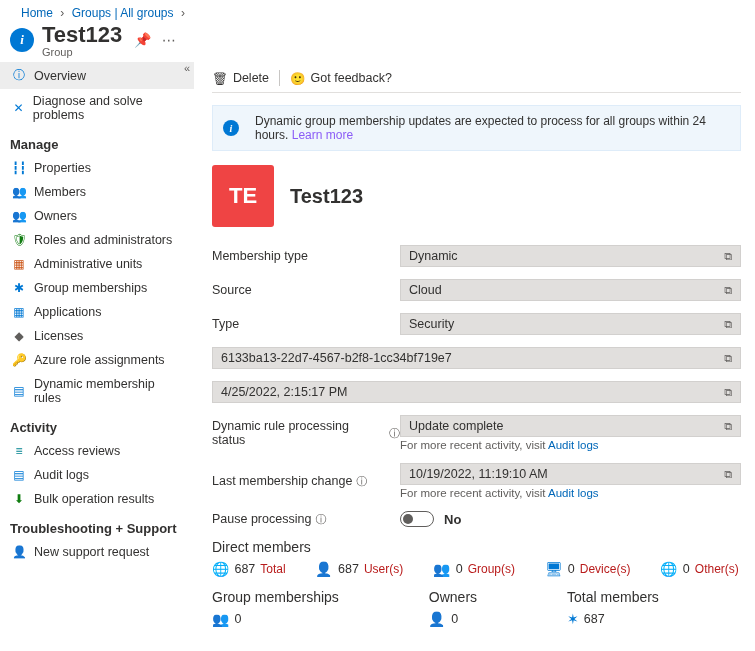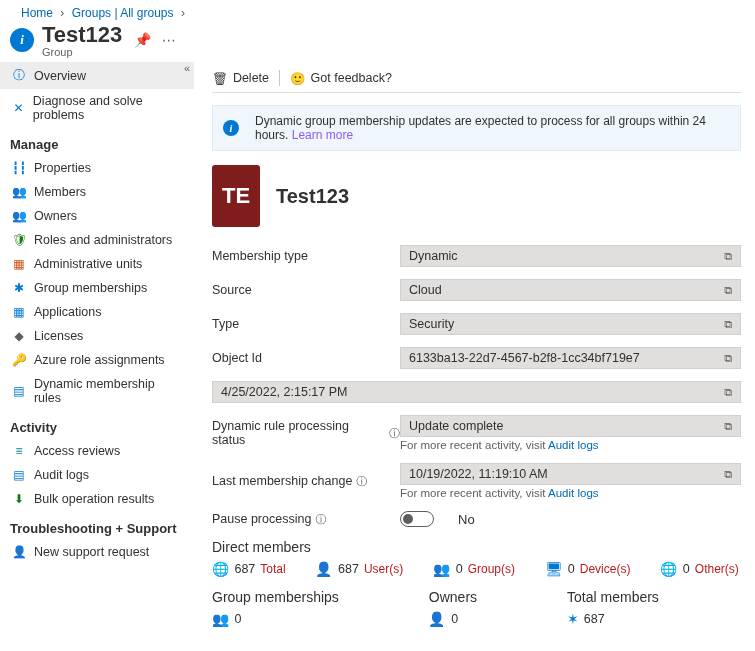"TE" .avatar-tile { background: #7f1d1d -> #ef4444; width: 48px -> 62px }
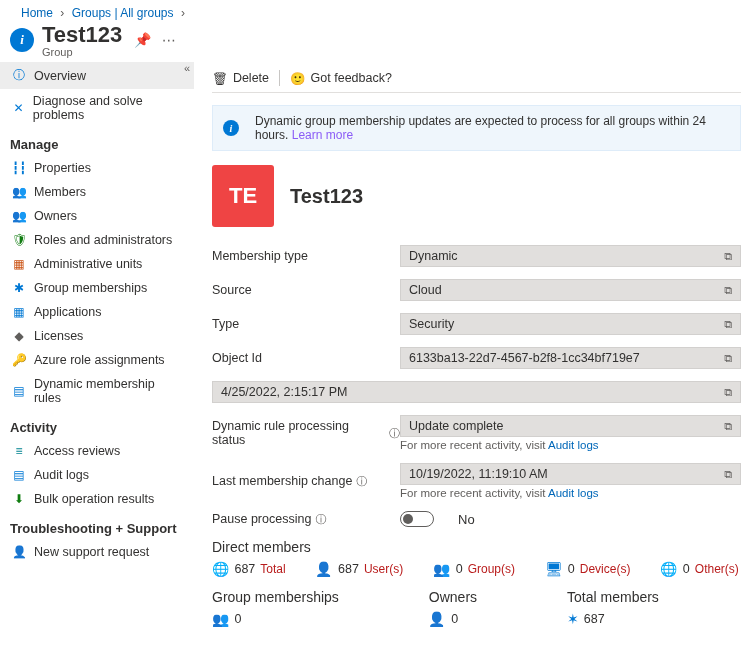"Object Id" div.prop-label { html: <div>Object Id</div> -> none }
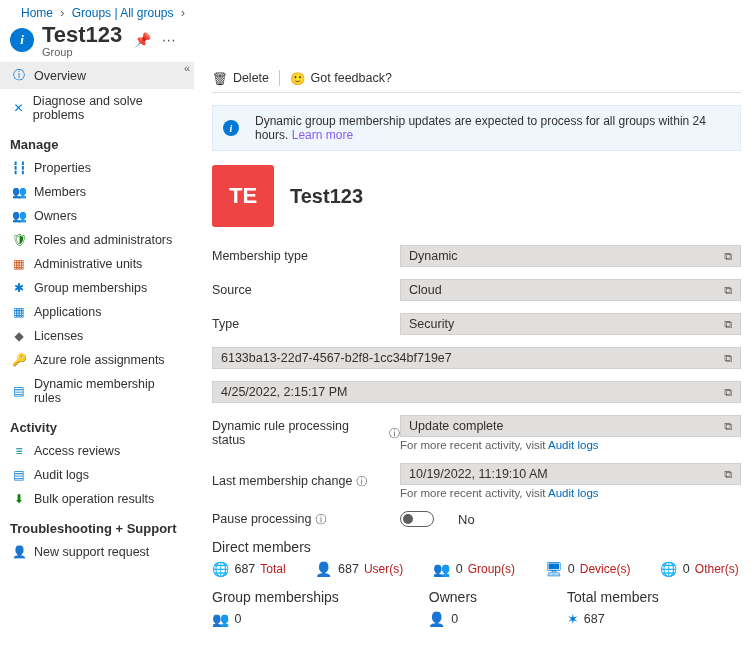"No" .toggle-row { font-weight: none -> bold; gap: 24px -> 10px }
